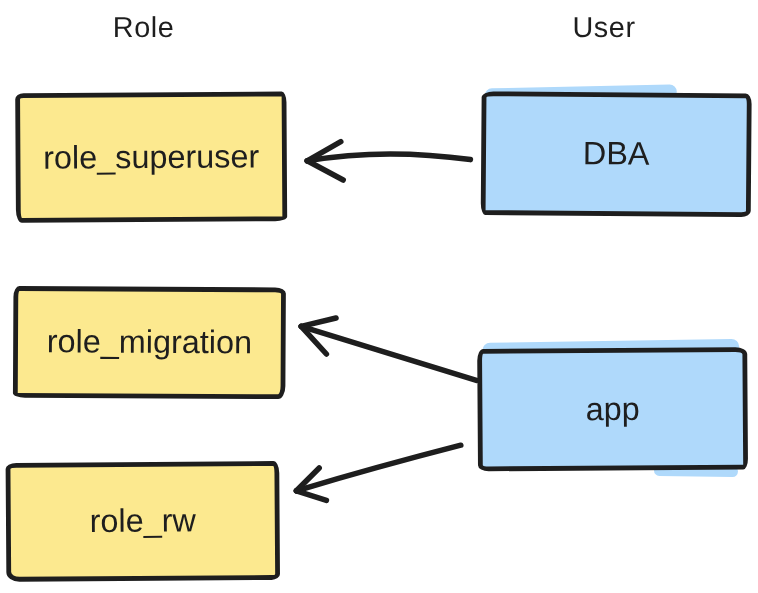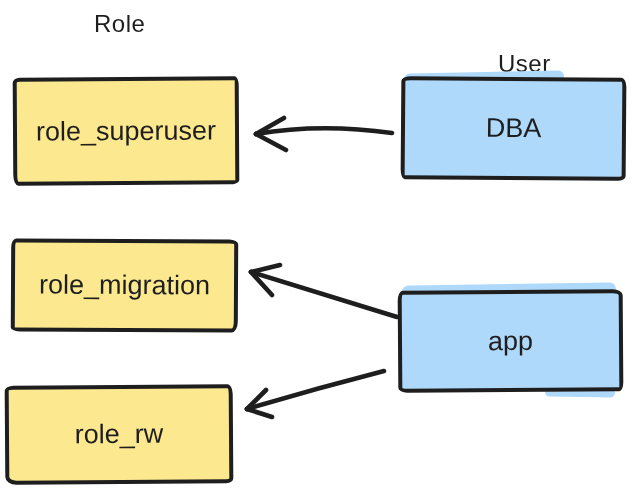"User" .header-user { left: 498px -> 477px; margin-top: 40px -> none }
